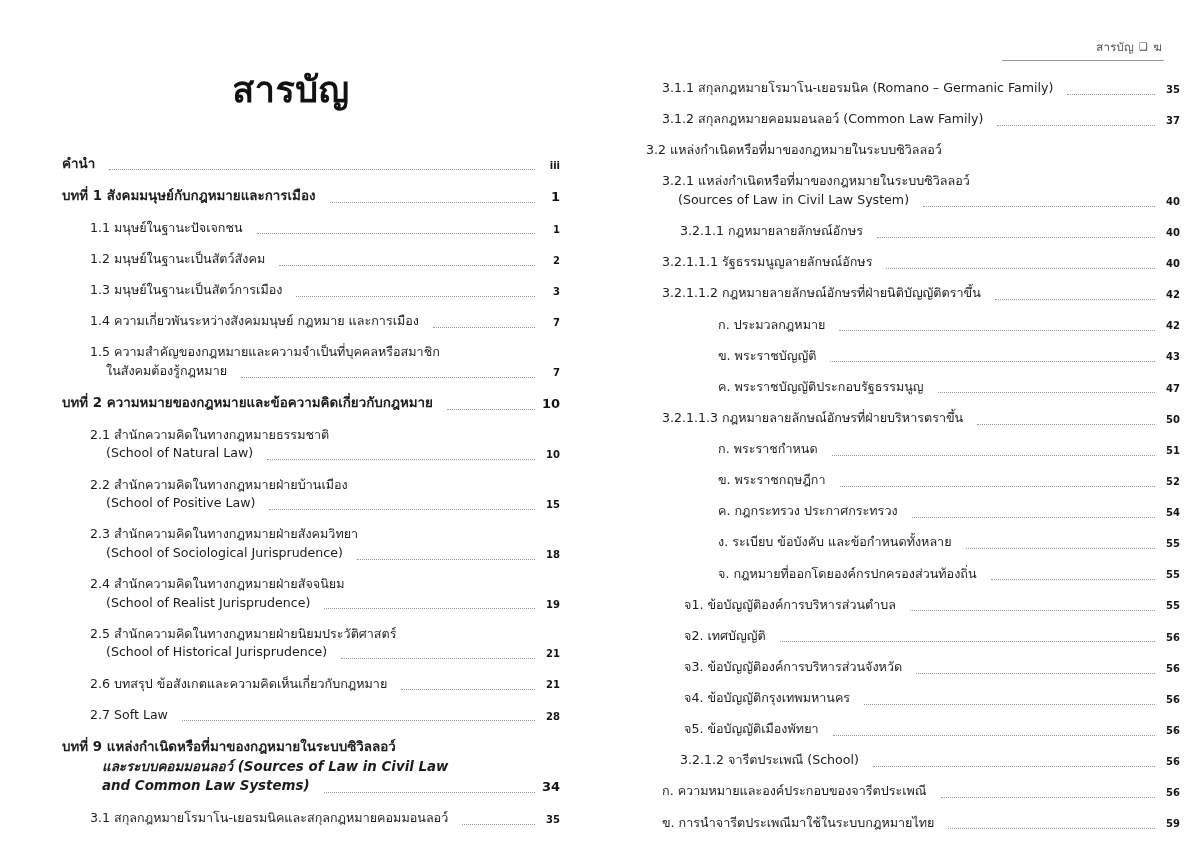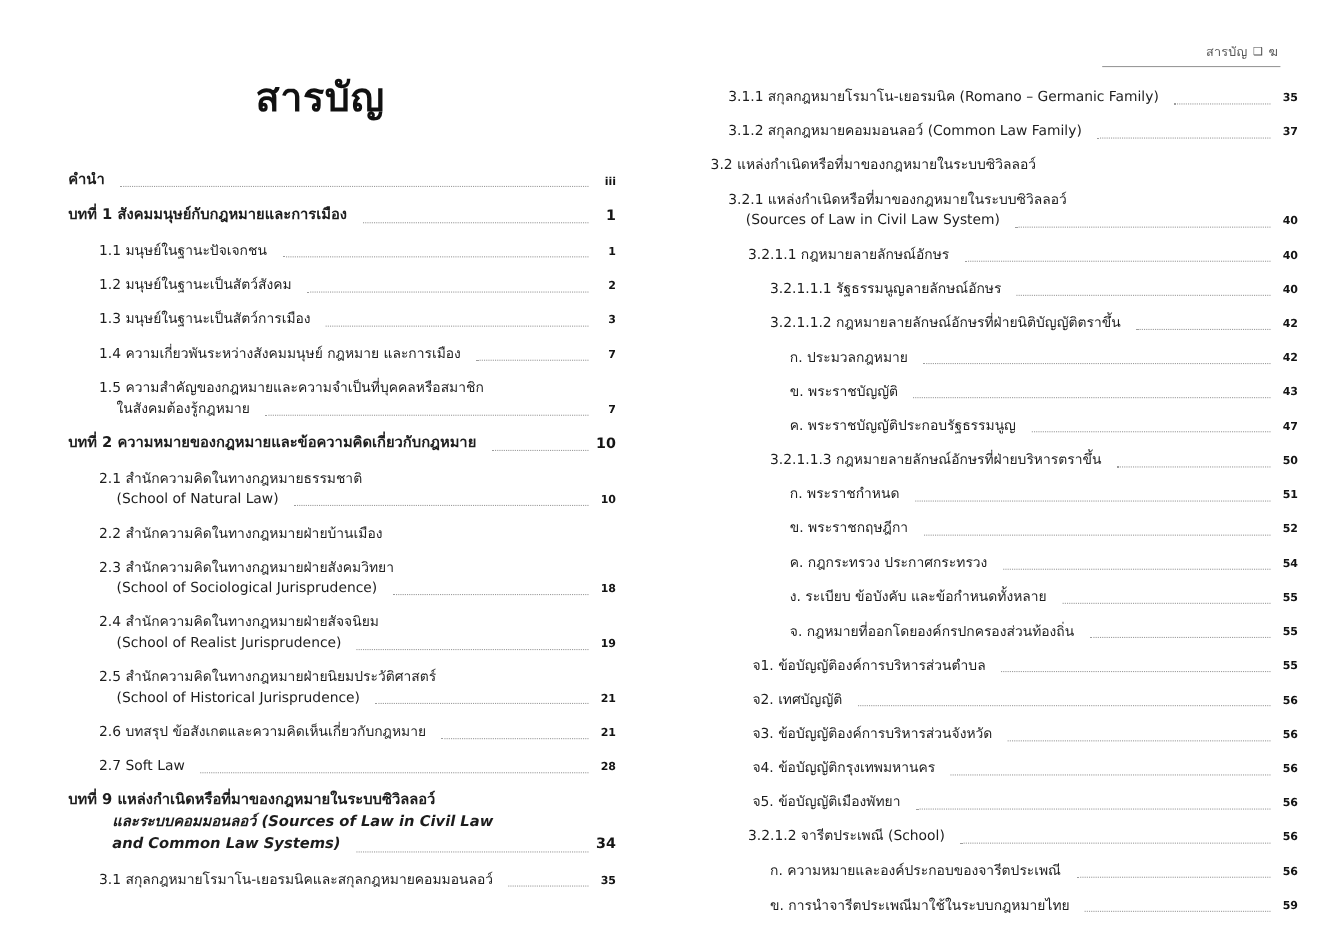"3.2.1.1.1 รัฐธรรมนูญลายลักษณ์อักษร" .ind-4 { margin-left: 82px -> 44px }
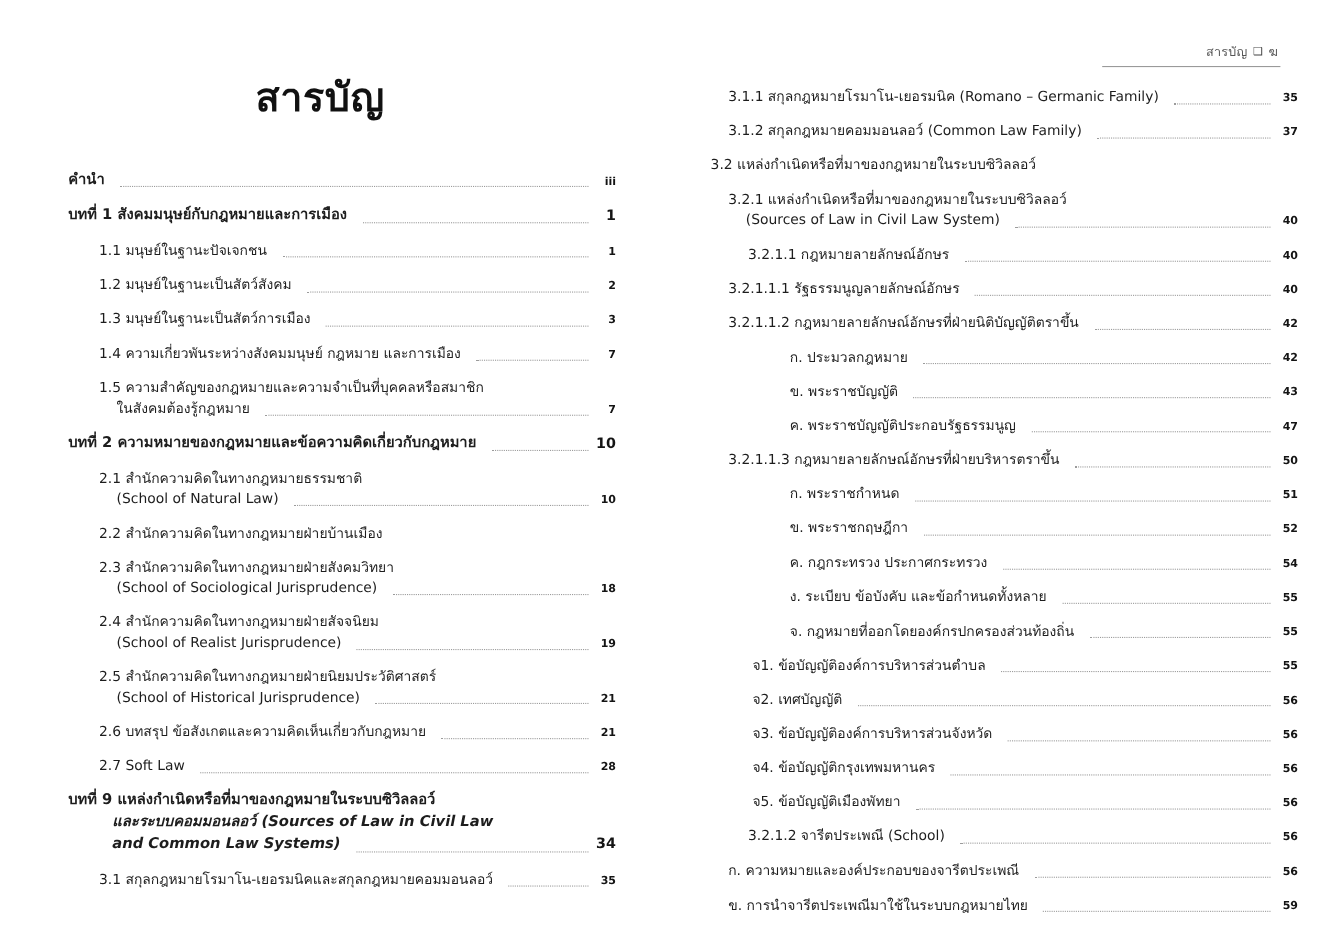"(School of Positive Law)" div.row { html: none -> <div> <span>(School of Positive Law)</span> <span></span> <span>15</span> </div> }
